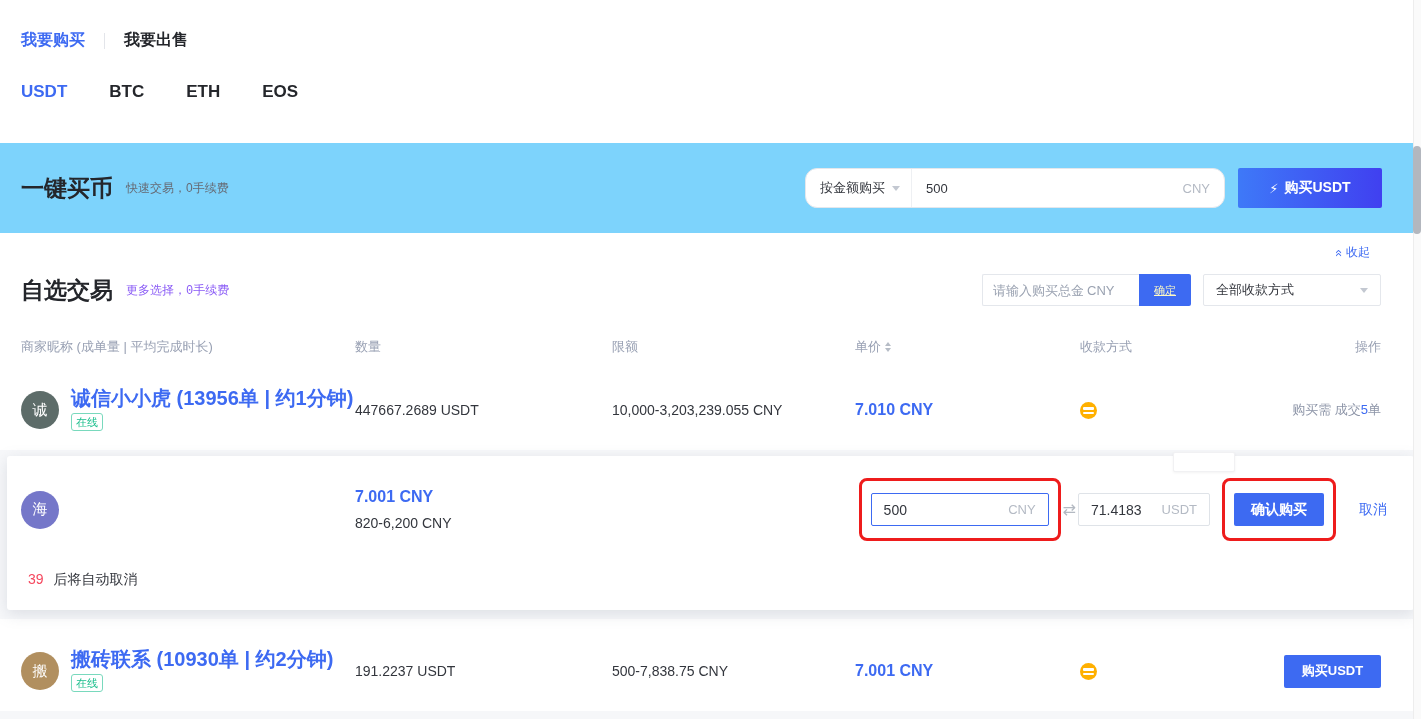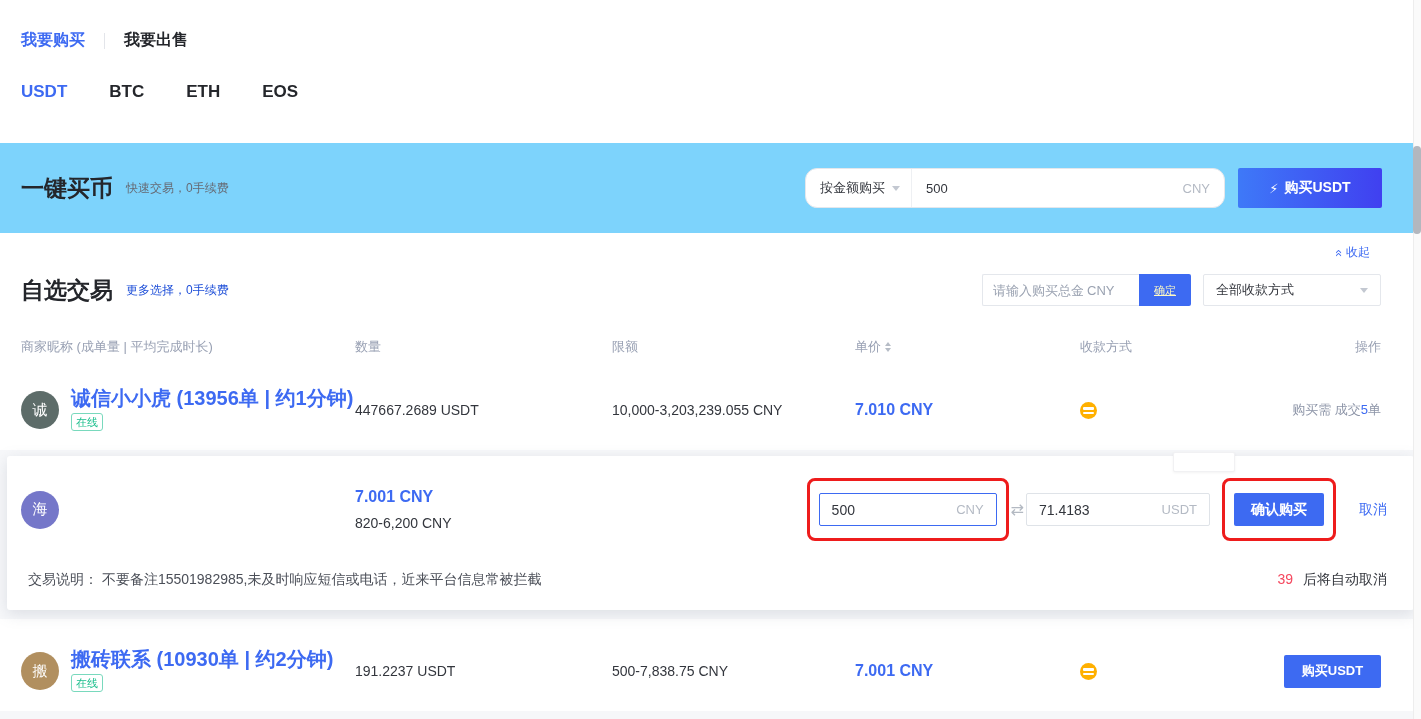"更多选择，0手续费" .sec-sub { color: #1d4ed8 -> #8b5cf6; font-family: none -> Liberation Mono, monospace }
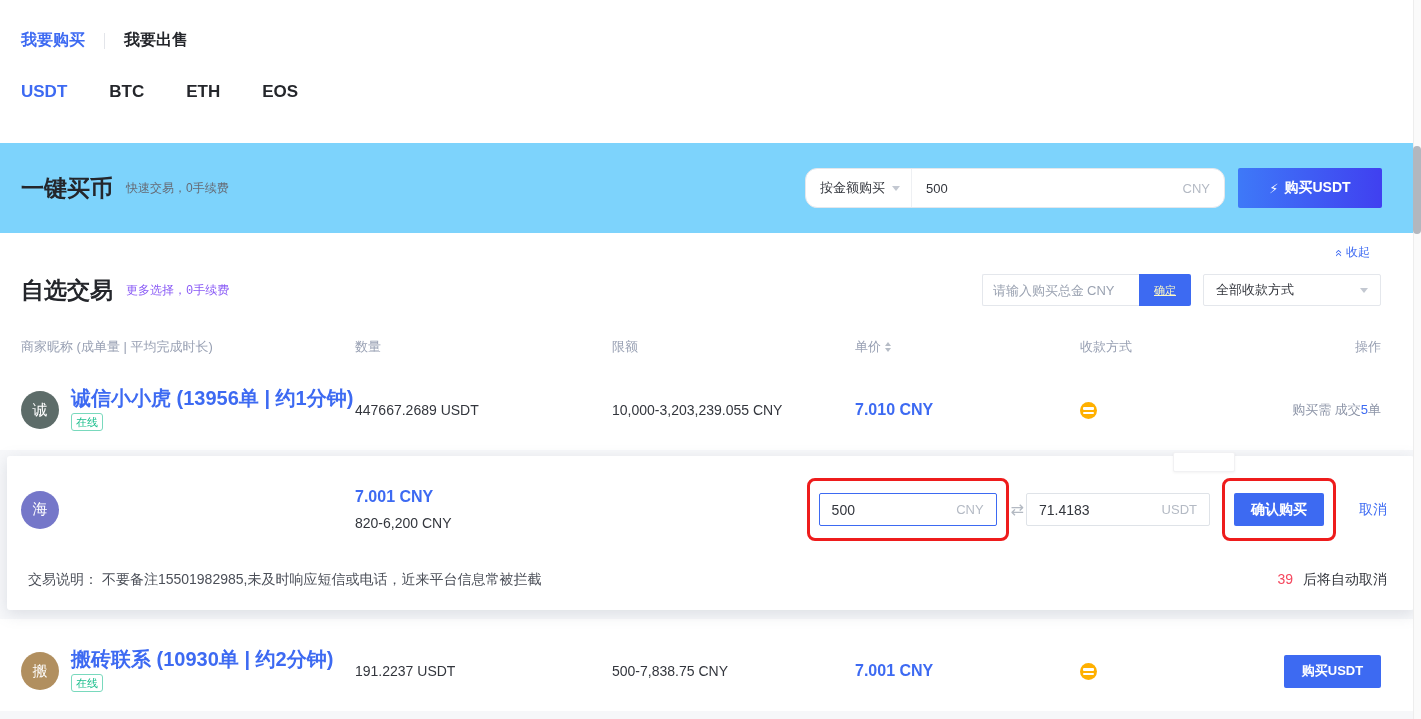"71.4183" .w2 { width: 184px -> 132px }
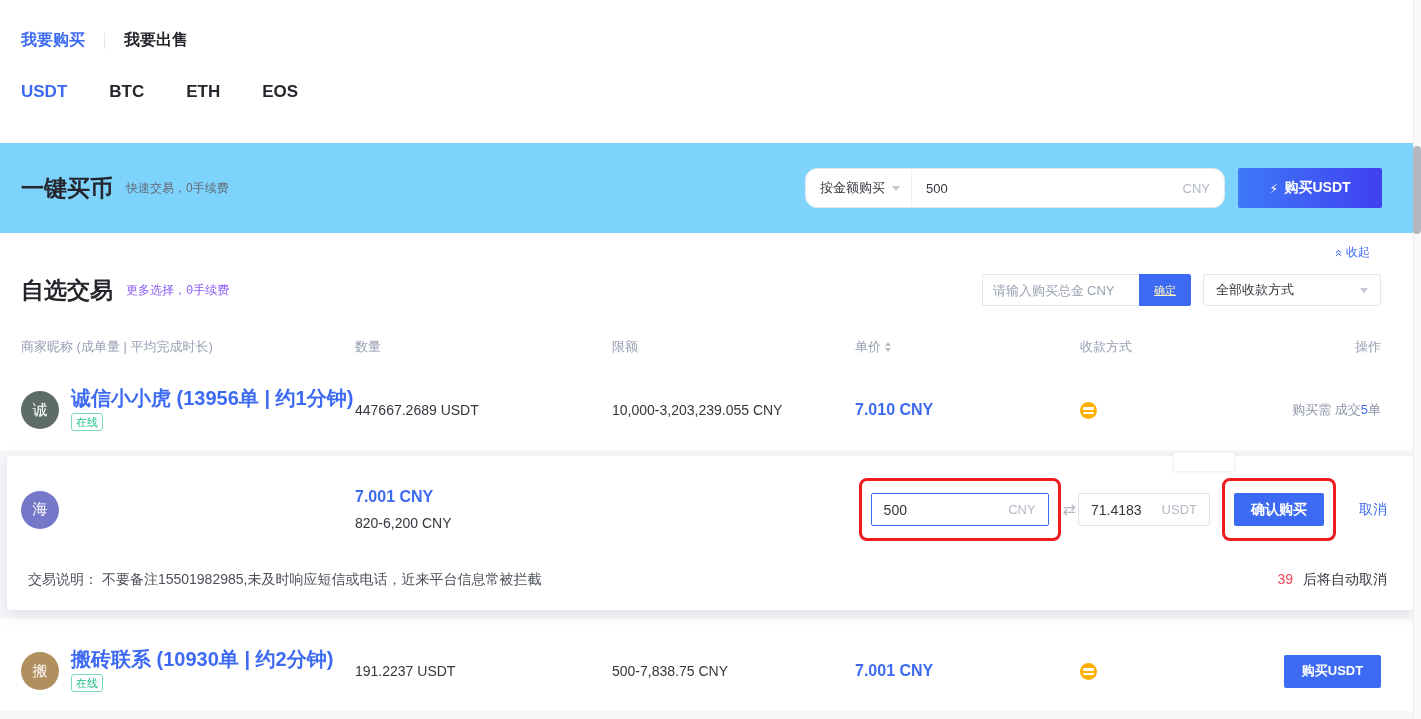"交易说明：" span { html: <span> <span>交易说明：</span> <span>不要备注15501982985,未及时响应短信或电话，近来平台信息常被拦截</span> </span> -> none }
